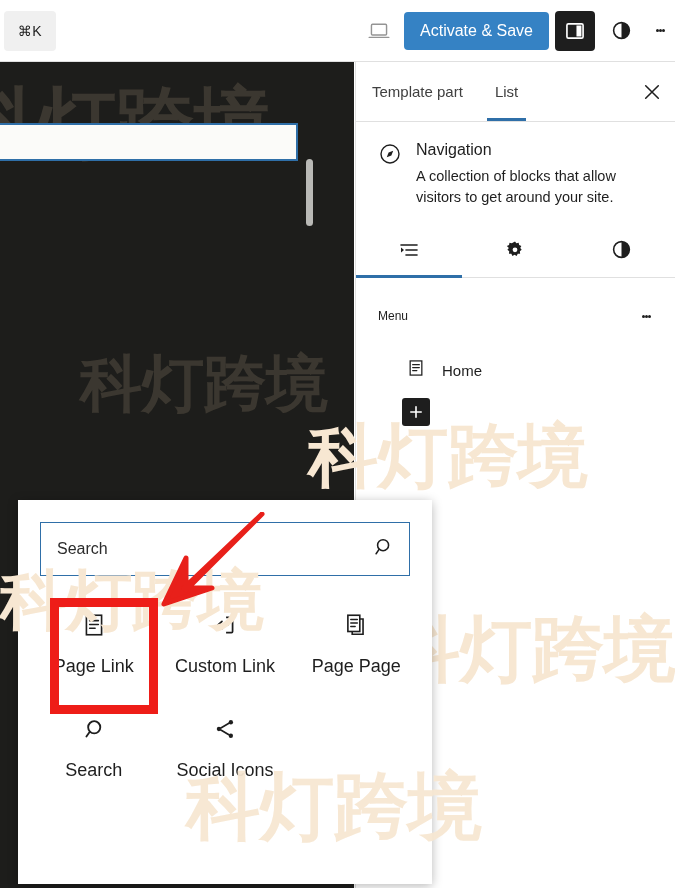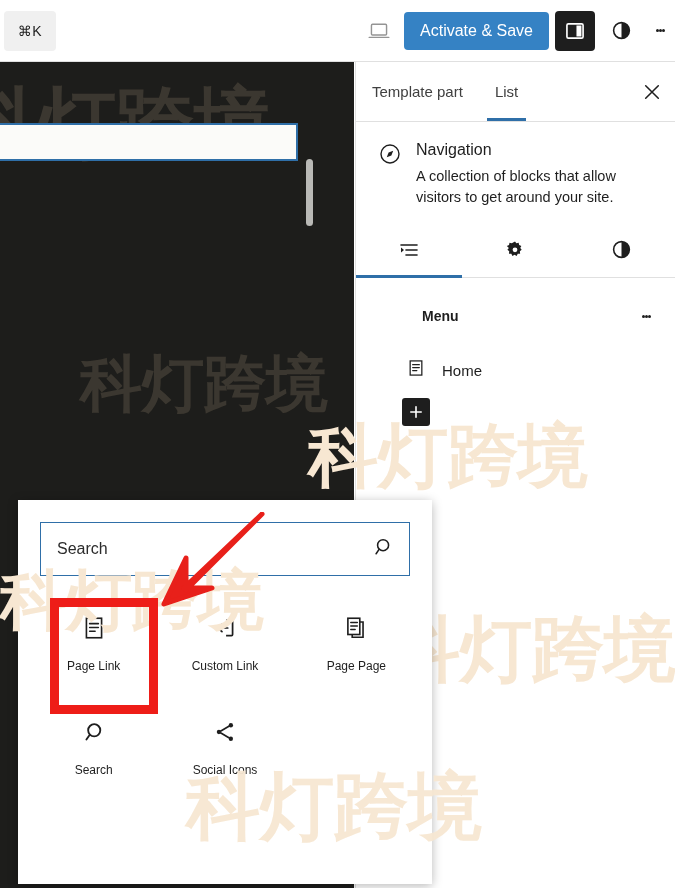"Menu" .menu-title { font-size: 14px -> 12px; font-weight: bold -> normal; margin-left: 44px -> none }
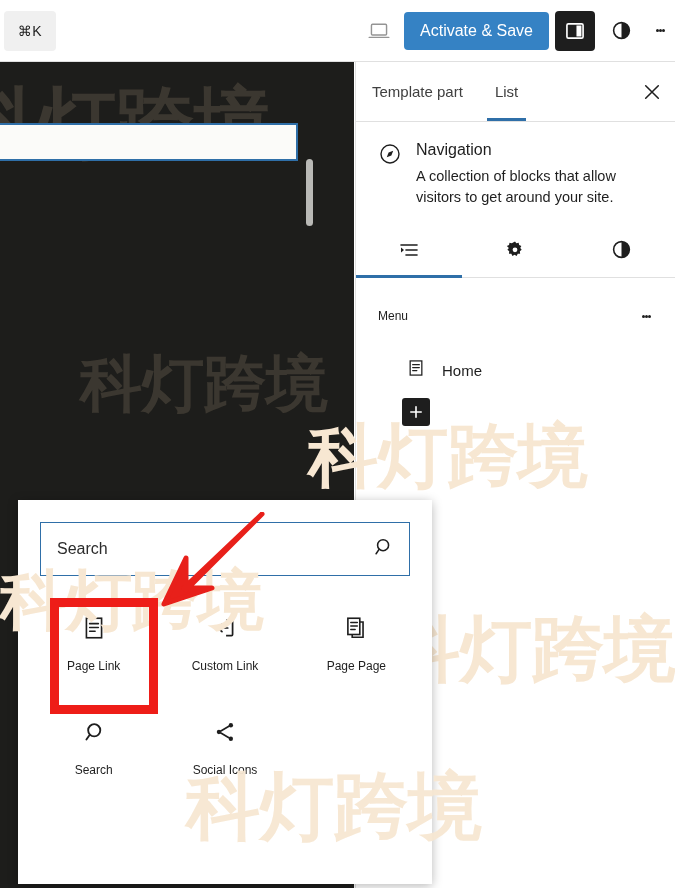"Page Link" .block-cell .lbl { font-size: 12px -> 18px }
